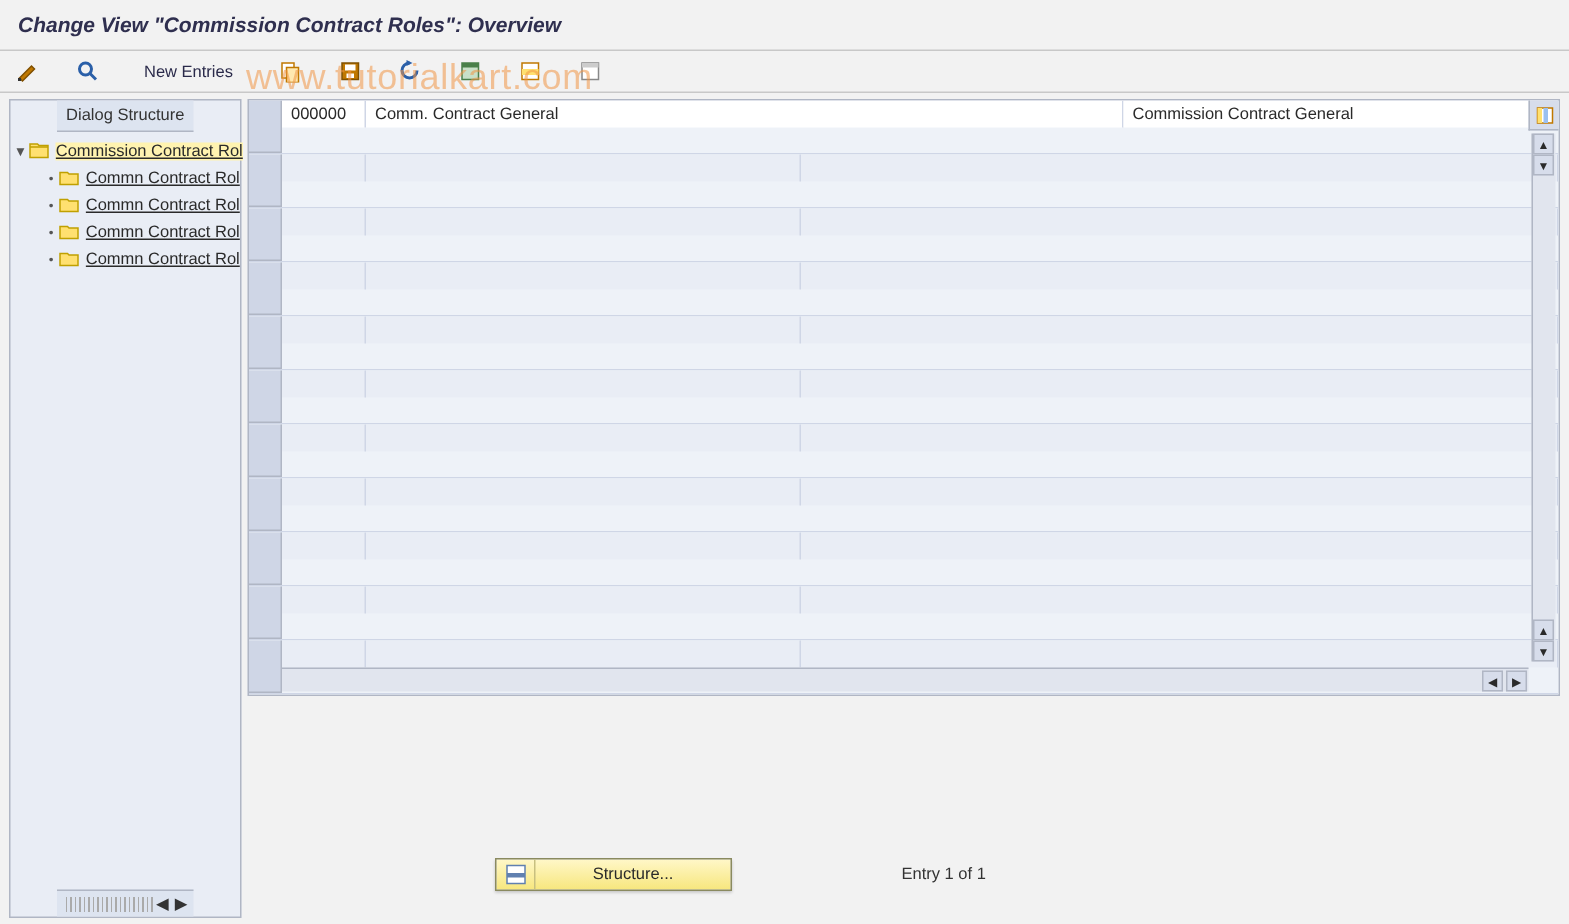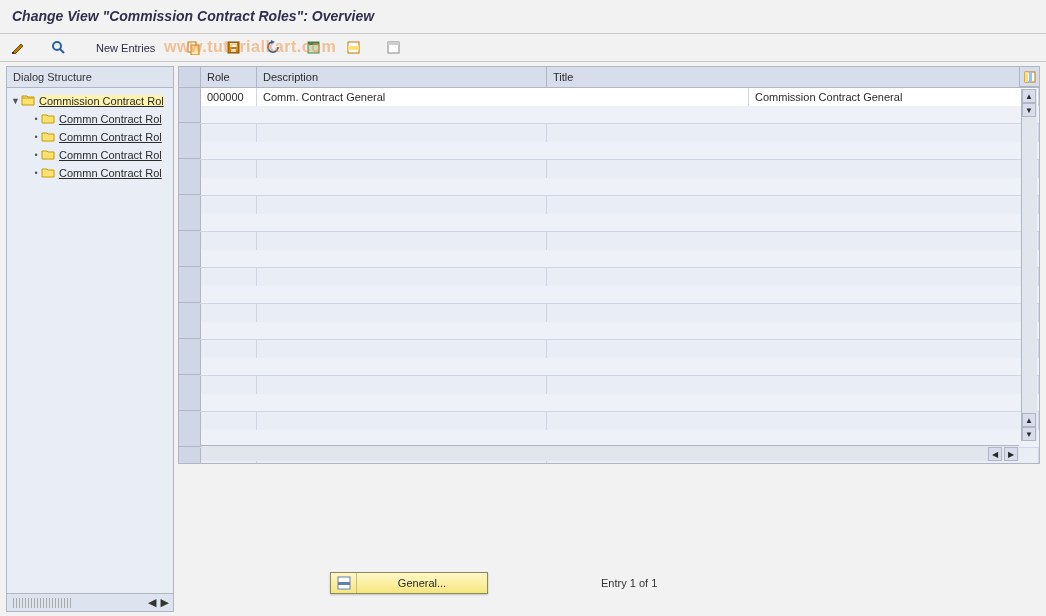"www.tutorialkart.com" .watermark { font-size: 16px -> 24px; font-weight: bold -> normal }
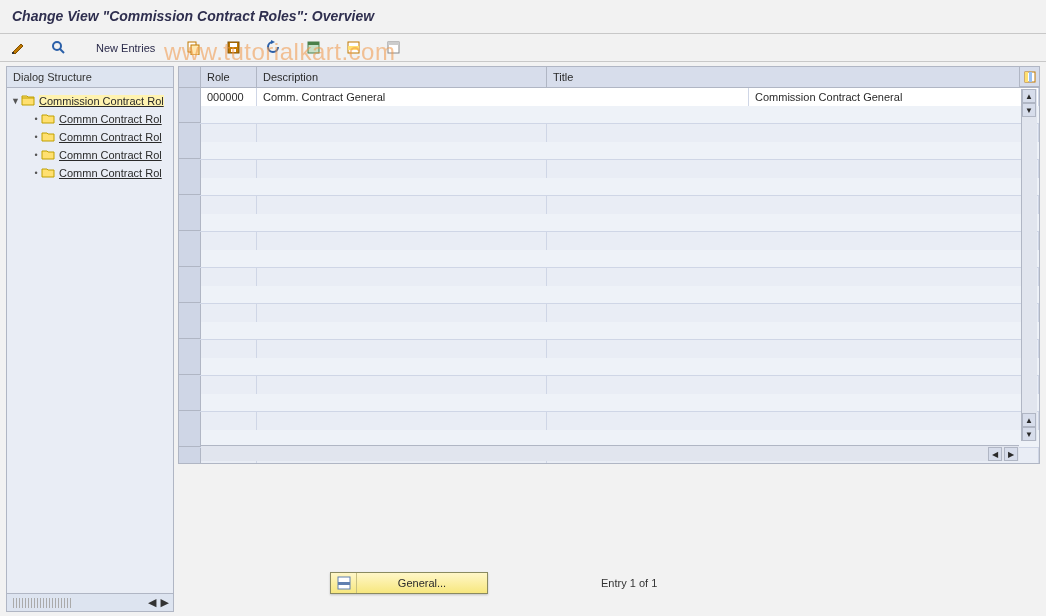"Dialog Structure" .tree-panel { align-items: none -> center; width: 168px -> 155px }
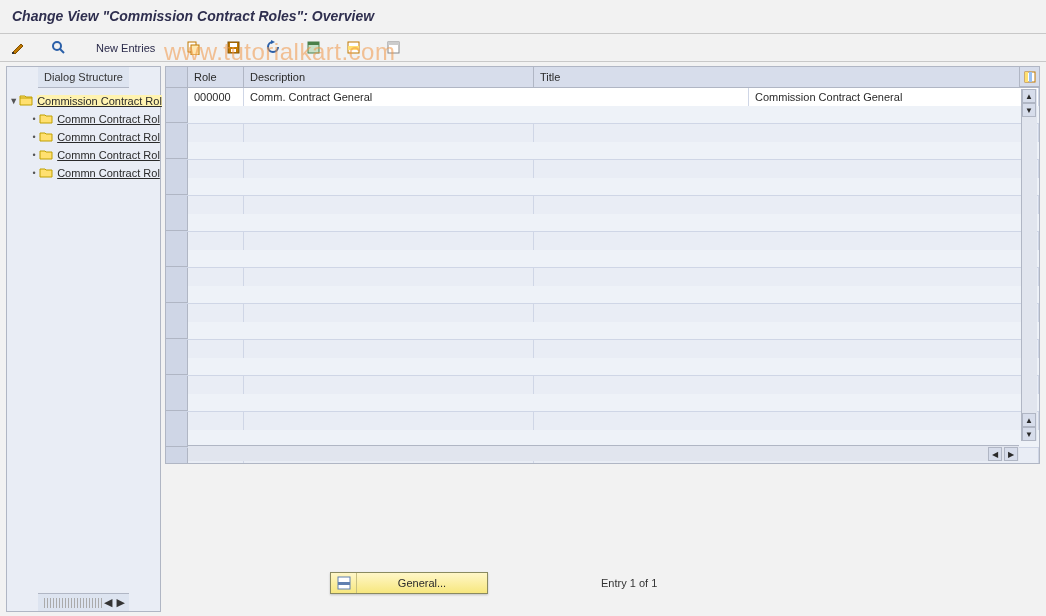"Role" div.grid-head { html: <div> <div></div> <div>Role</div> <div>Description</div> <div>Title</div> </div> -> none }
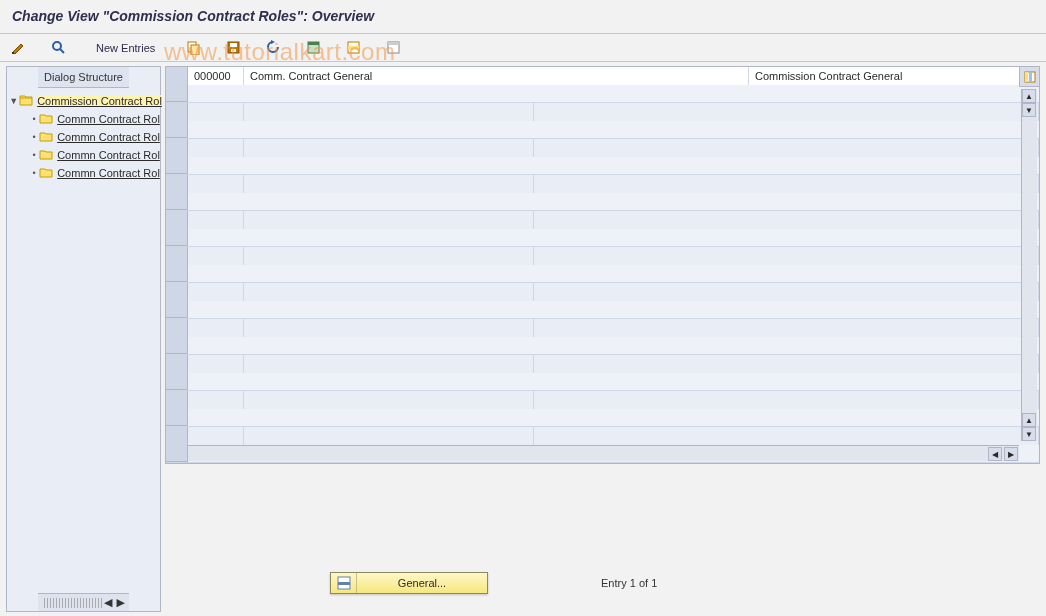"General..." span.label-part { text: General -> Structure }
